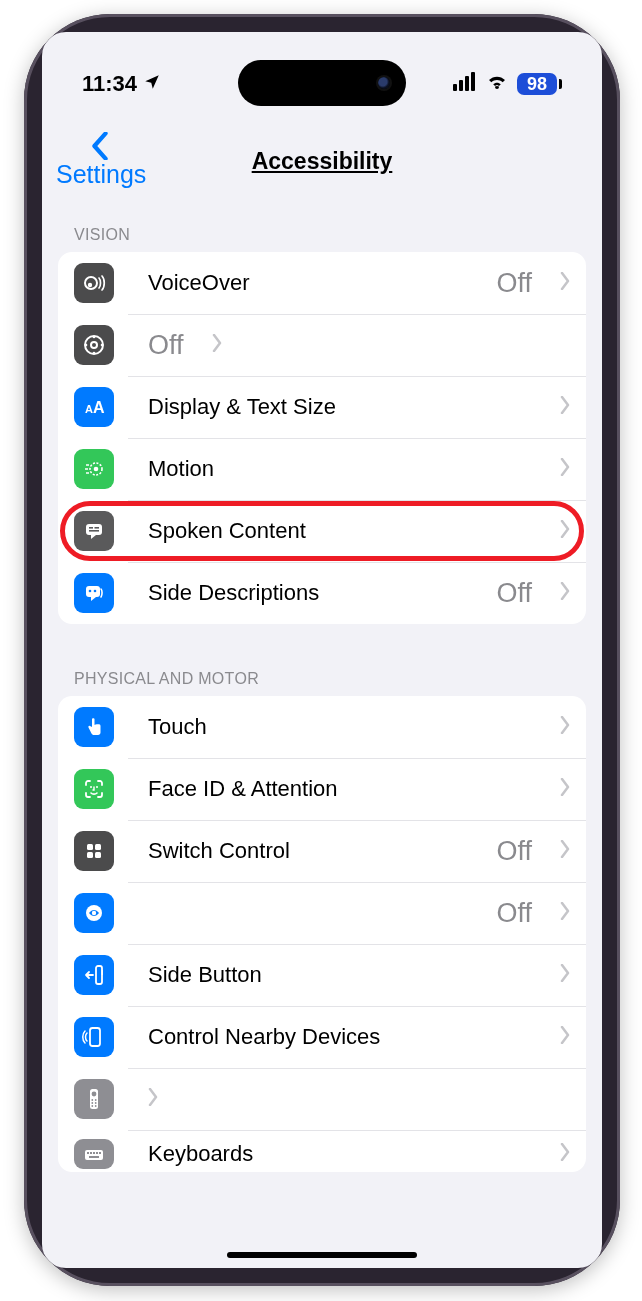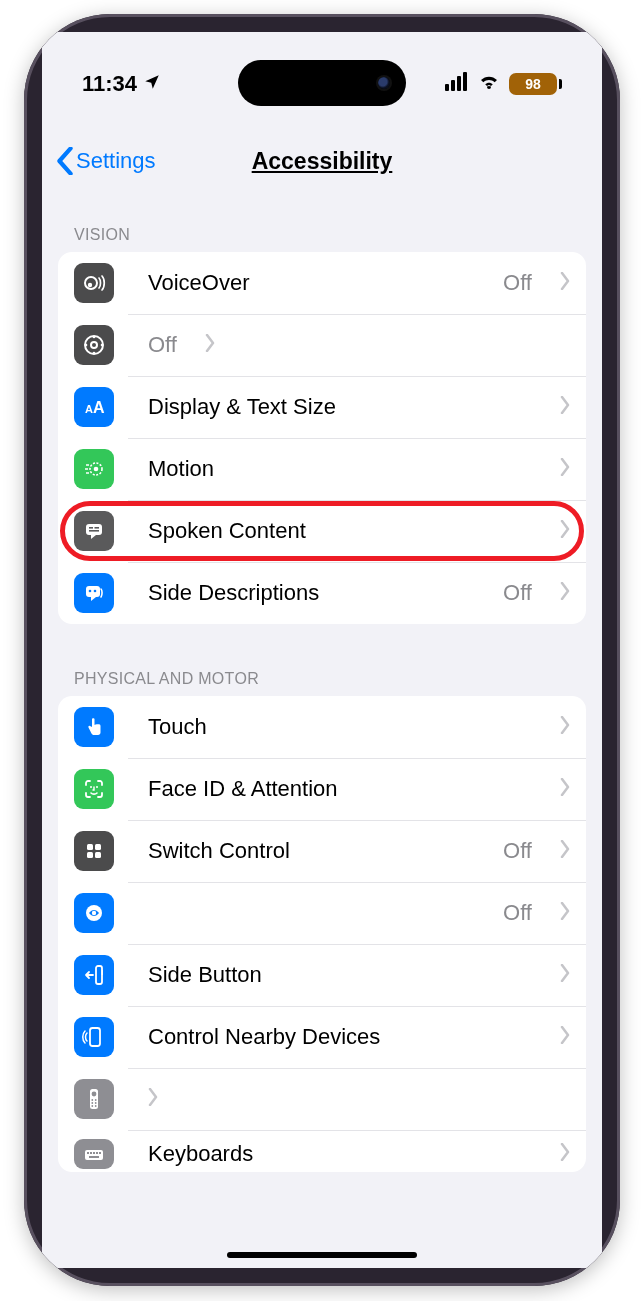"11:34" .screen { border-radius: 16px -> 24px }
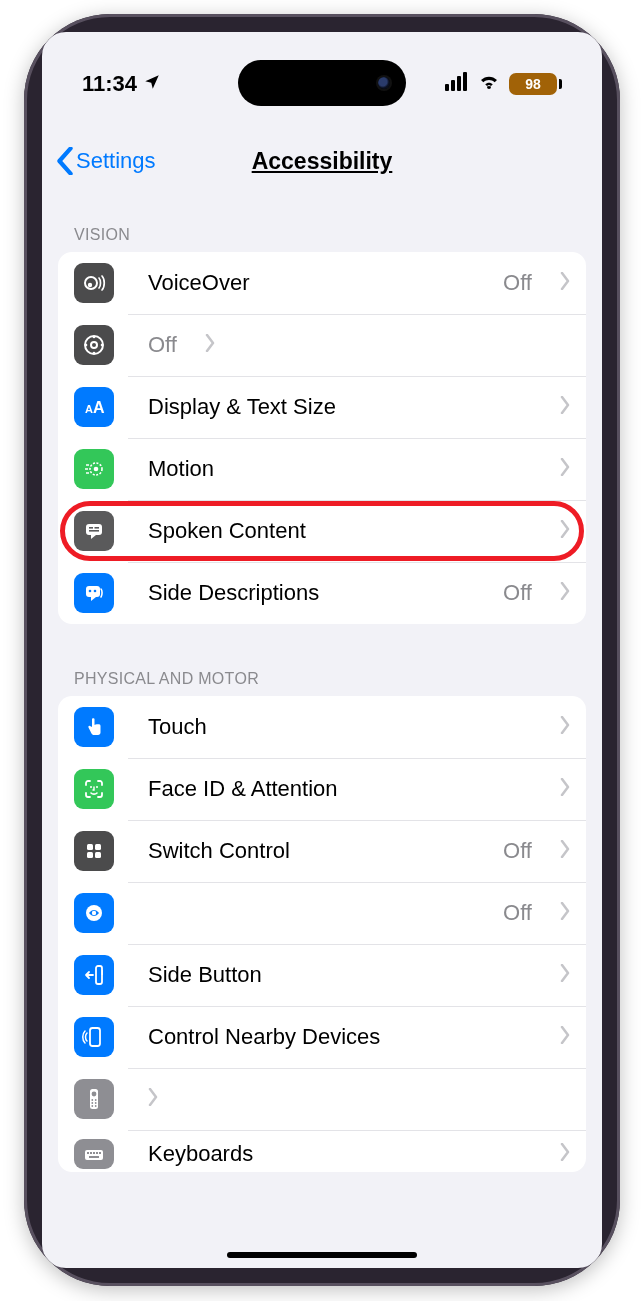"98" .batt-body { background: #a16207 -> #1d4ed8; font-size: 14px -> 18px; width: 48px -> 40px }
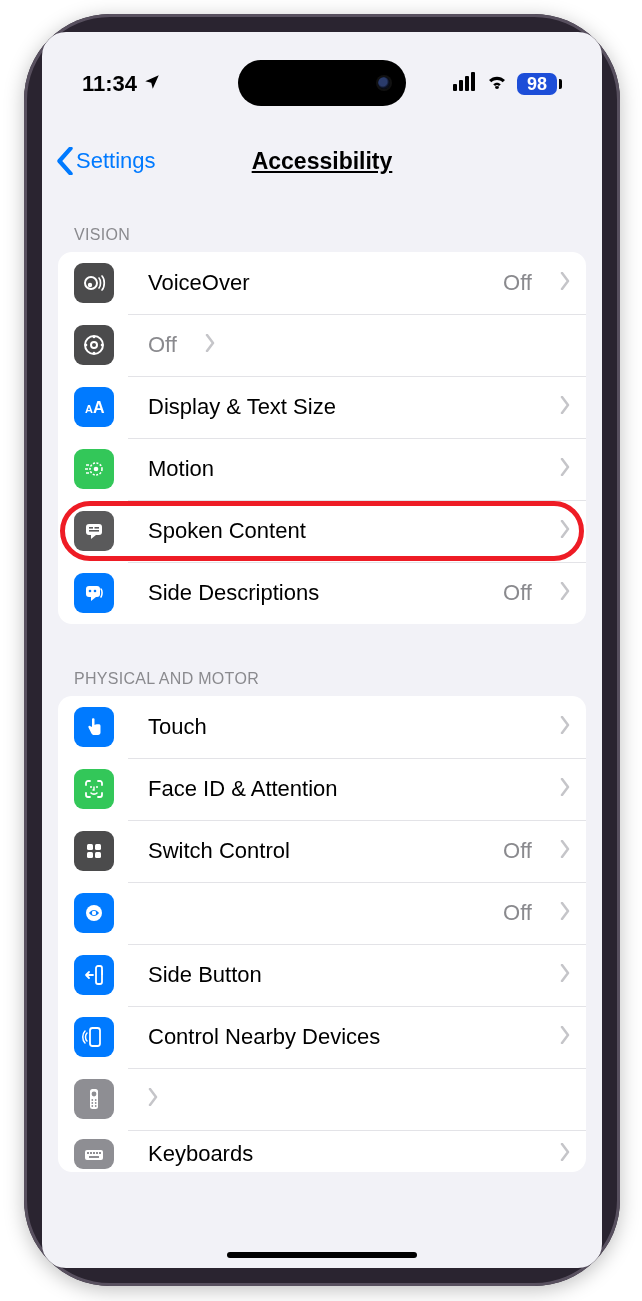"Settings" .nav-back { flex-direction: none -> column; font-size: 22px -> 25px }
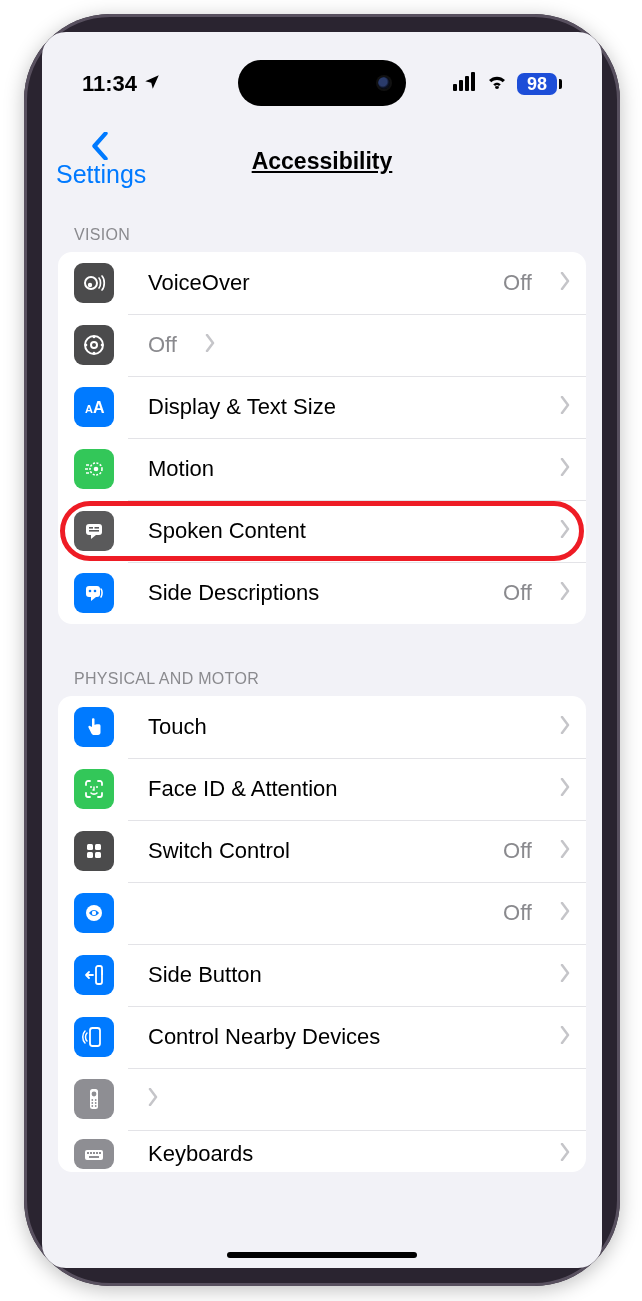"Off" .value { font-size: 22px -> 27px }
